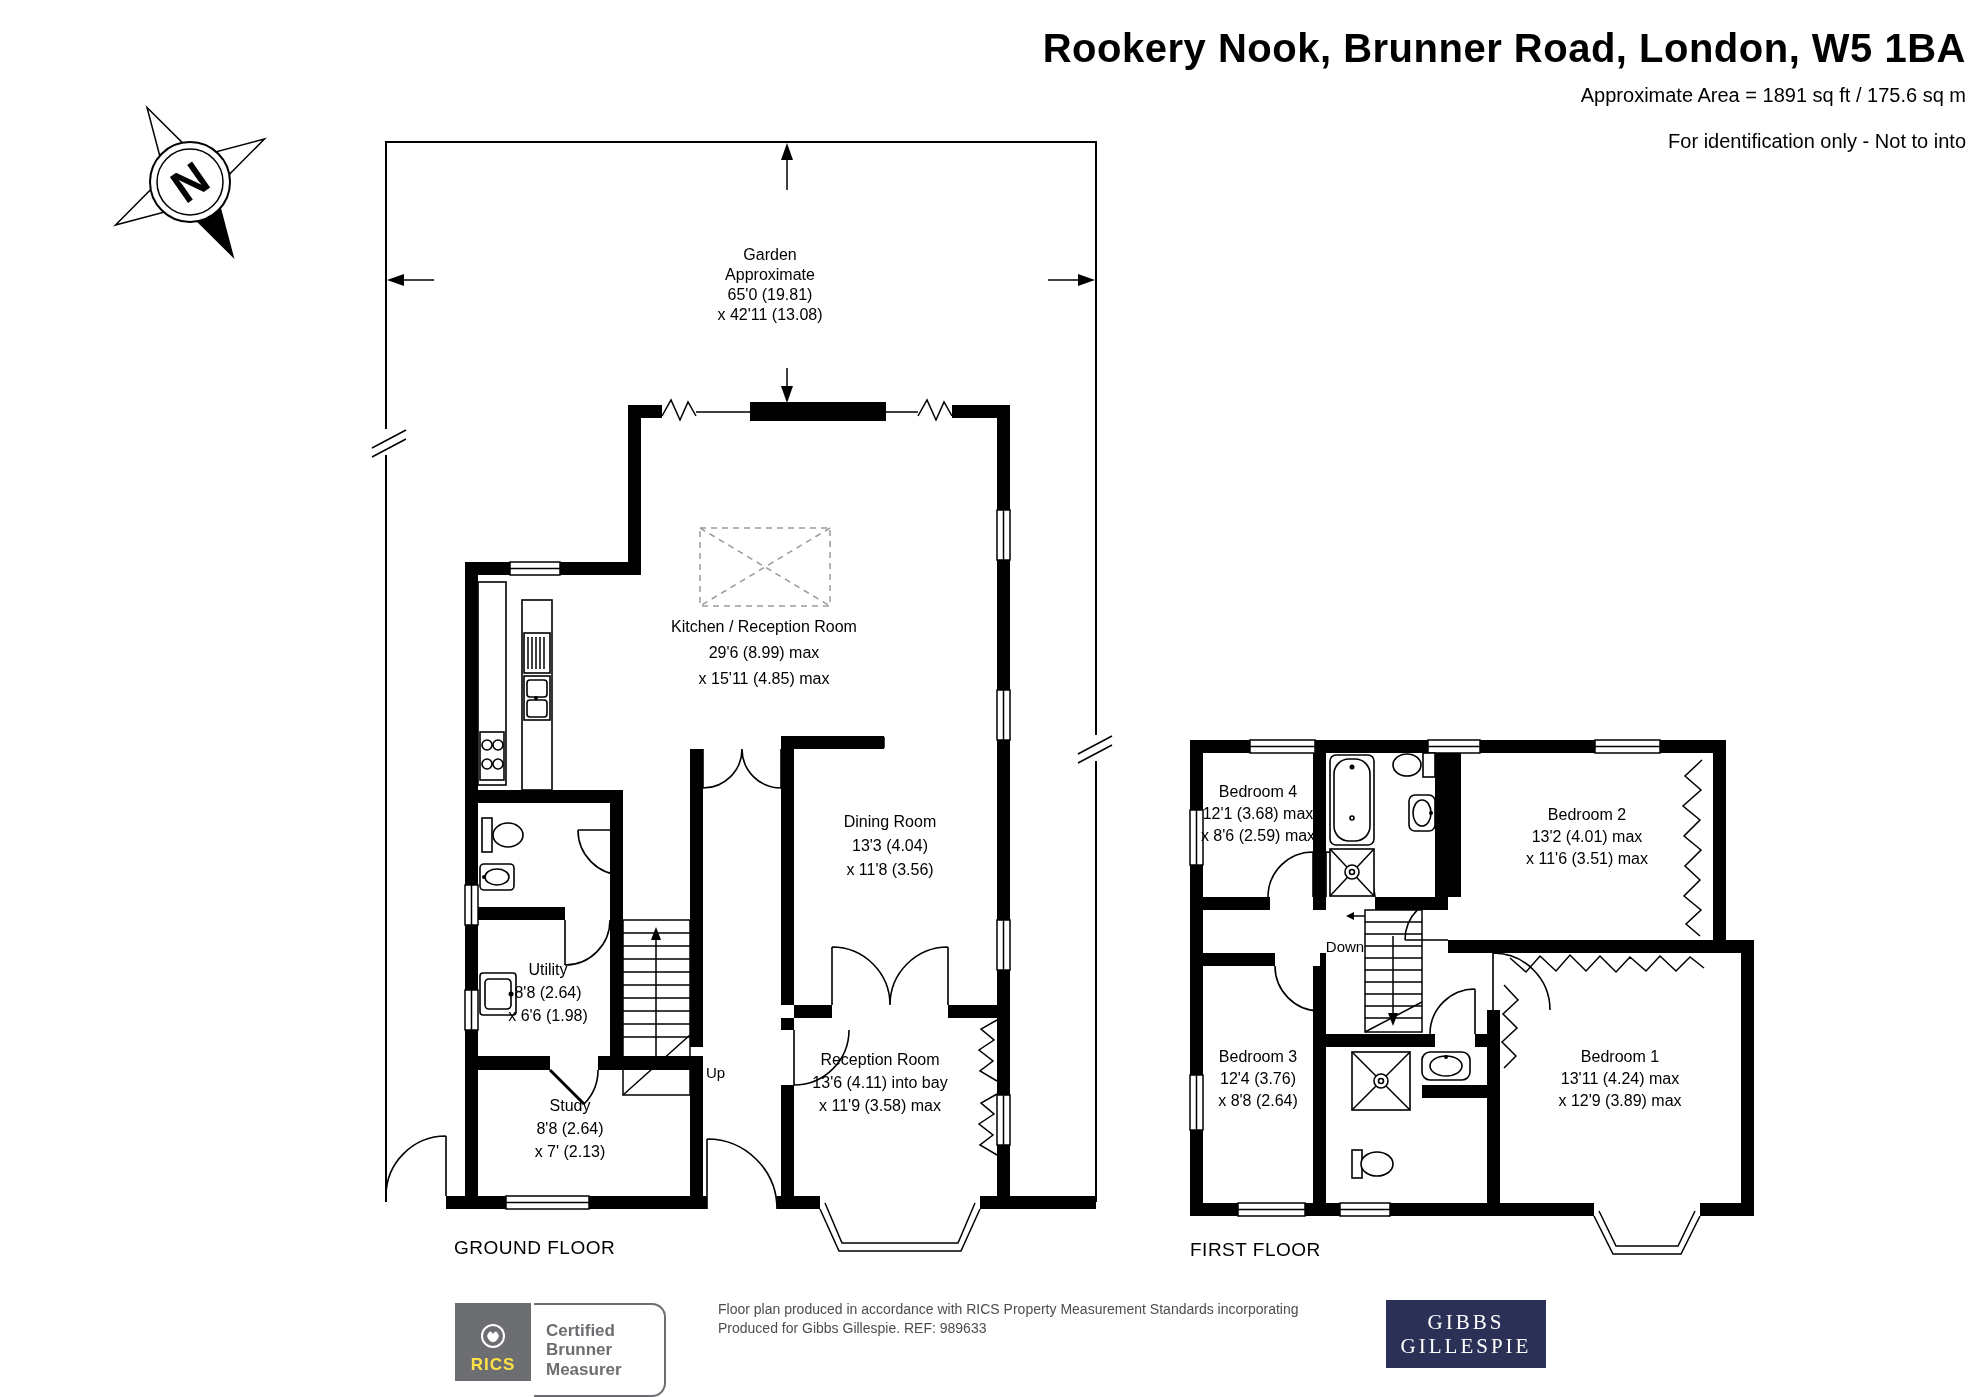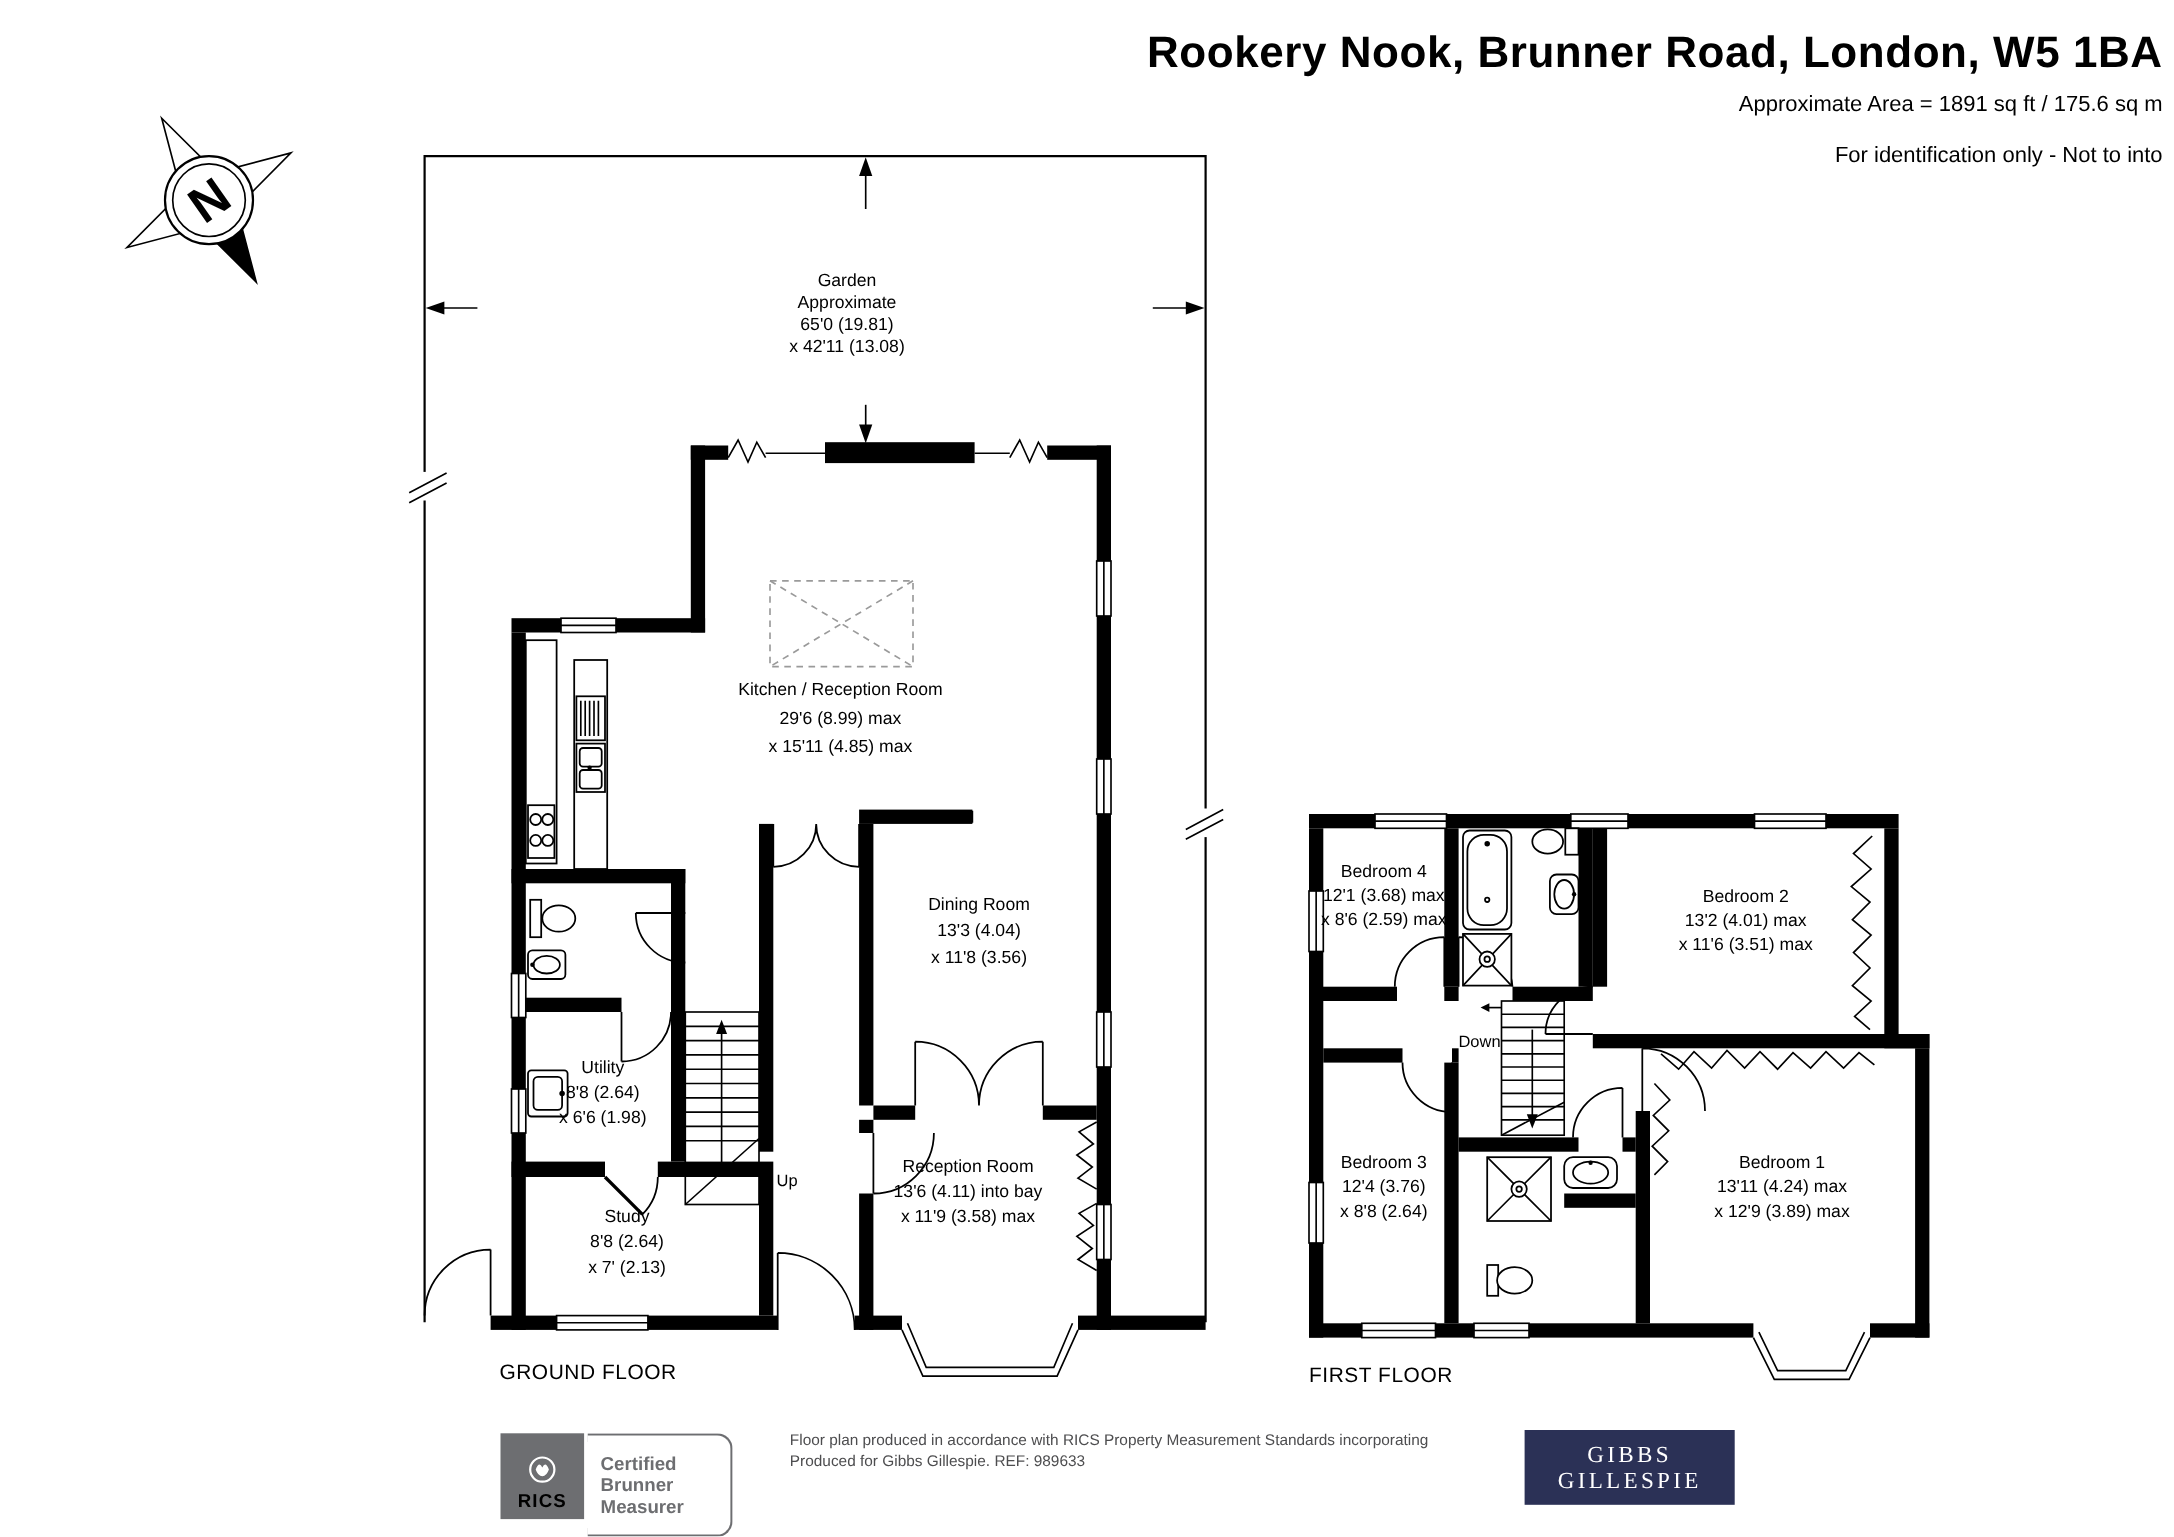"GIBBS" .agent-box { width: 191px -> 160px }
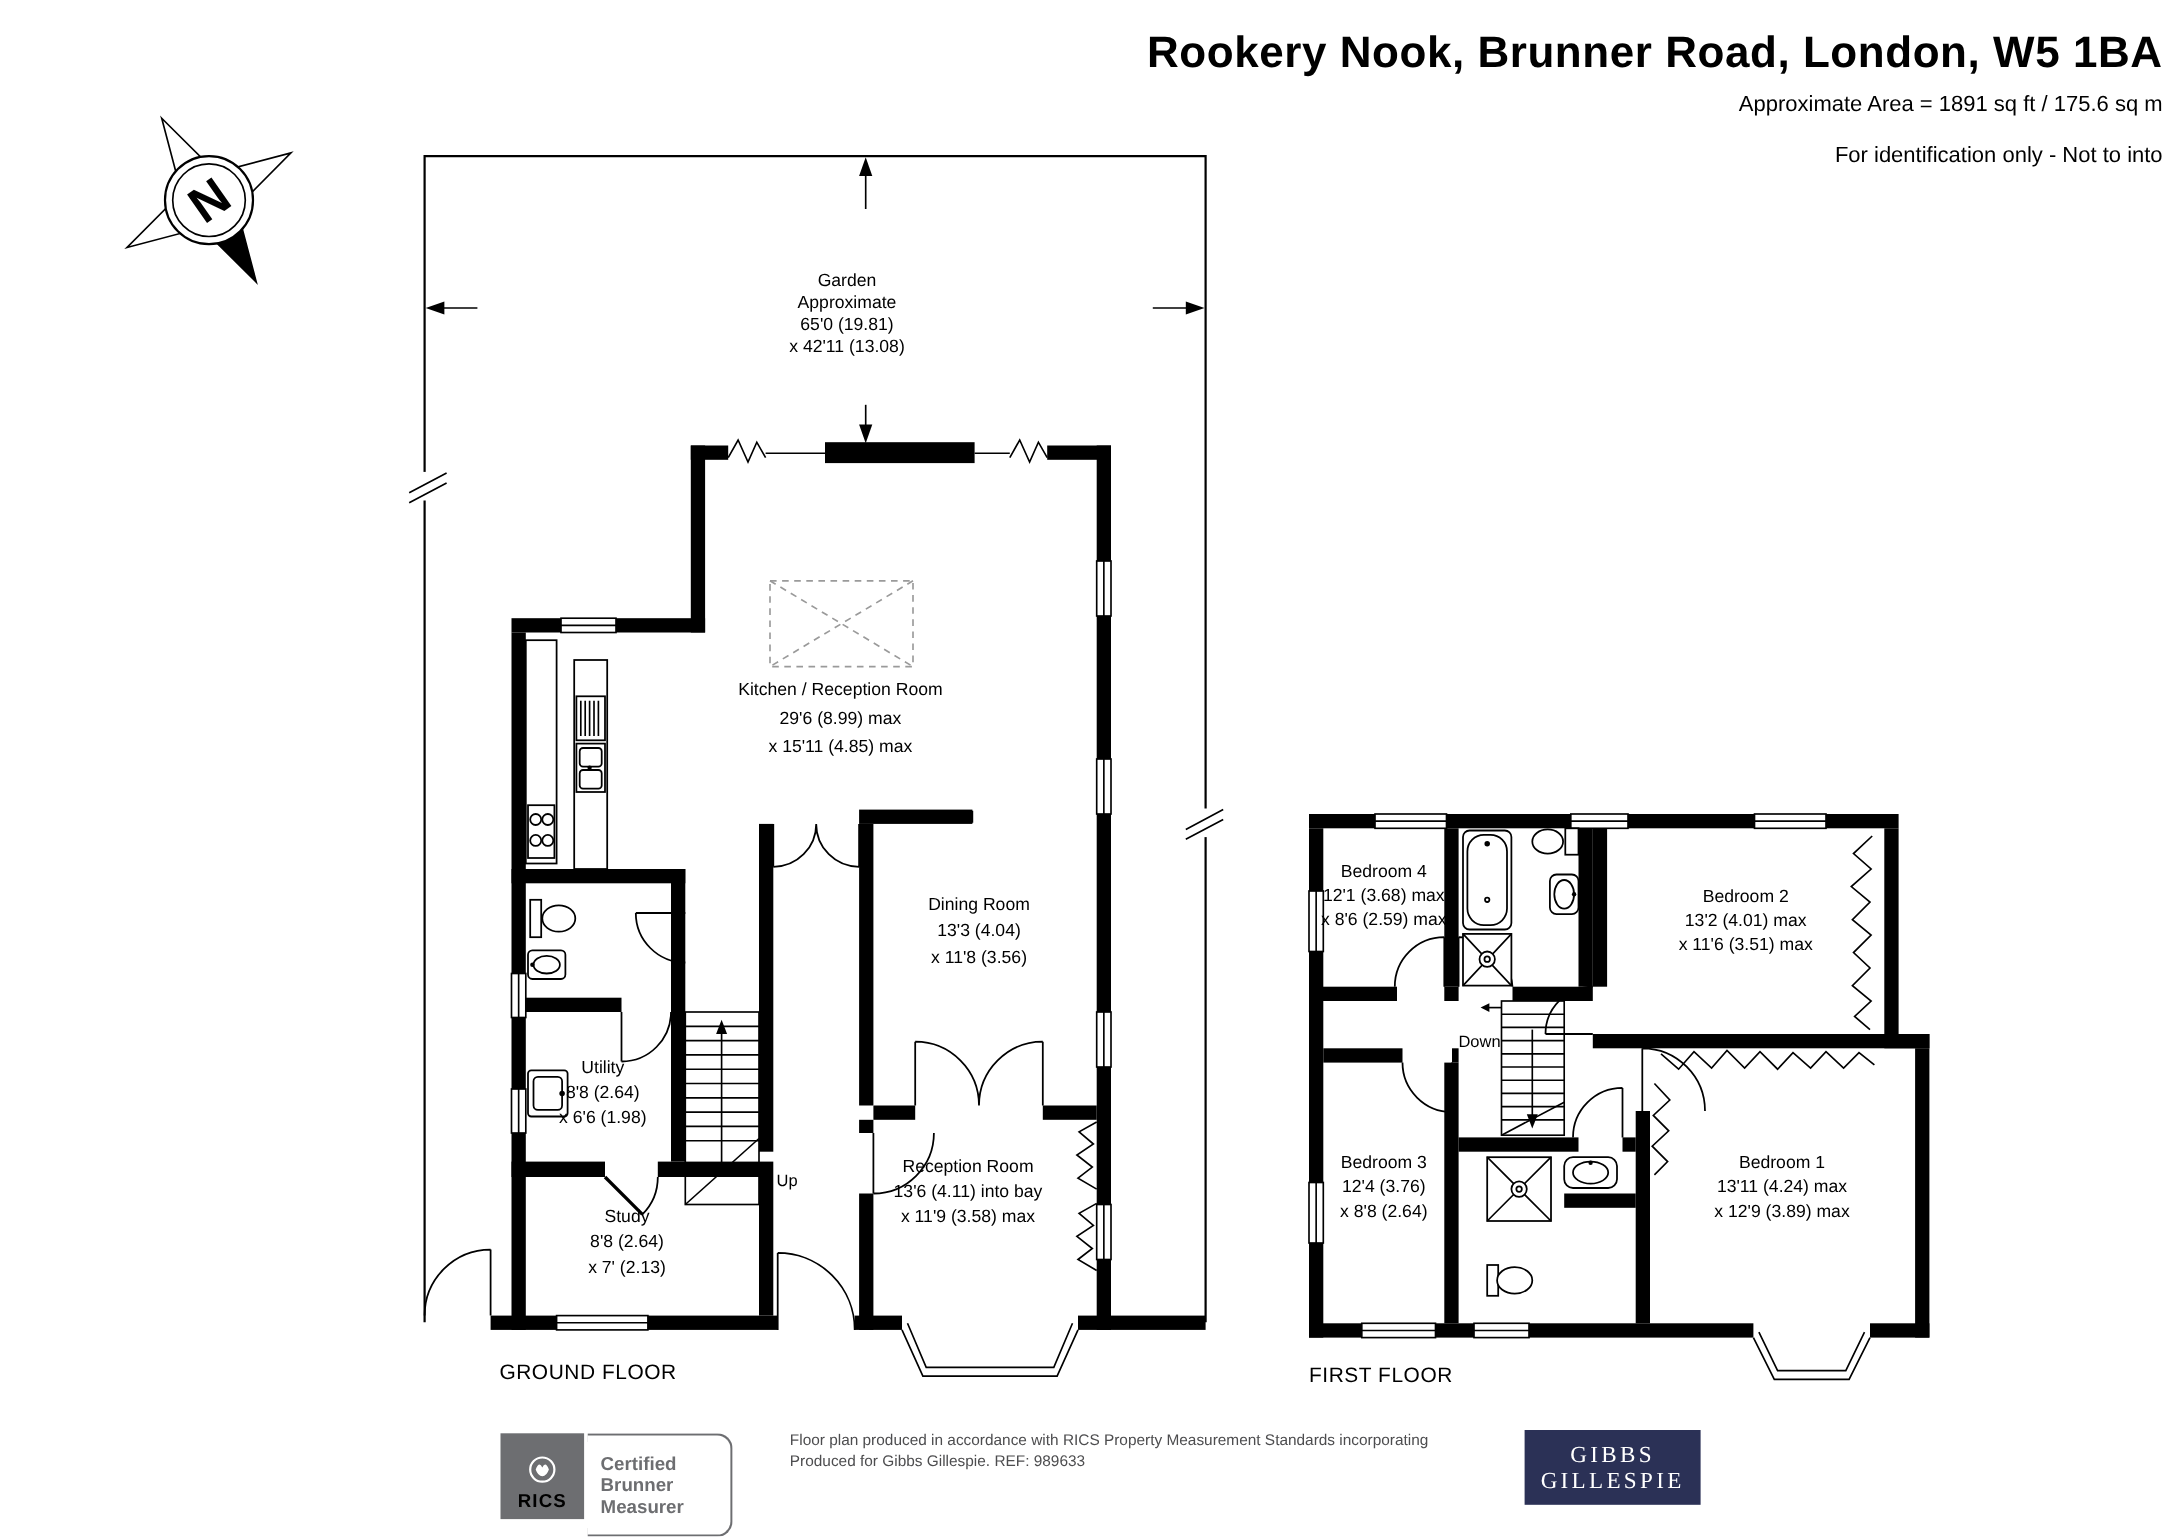"RICS" .rics-brand { color: #000000 -> #fde047 }
